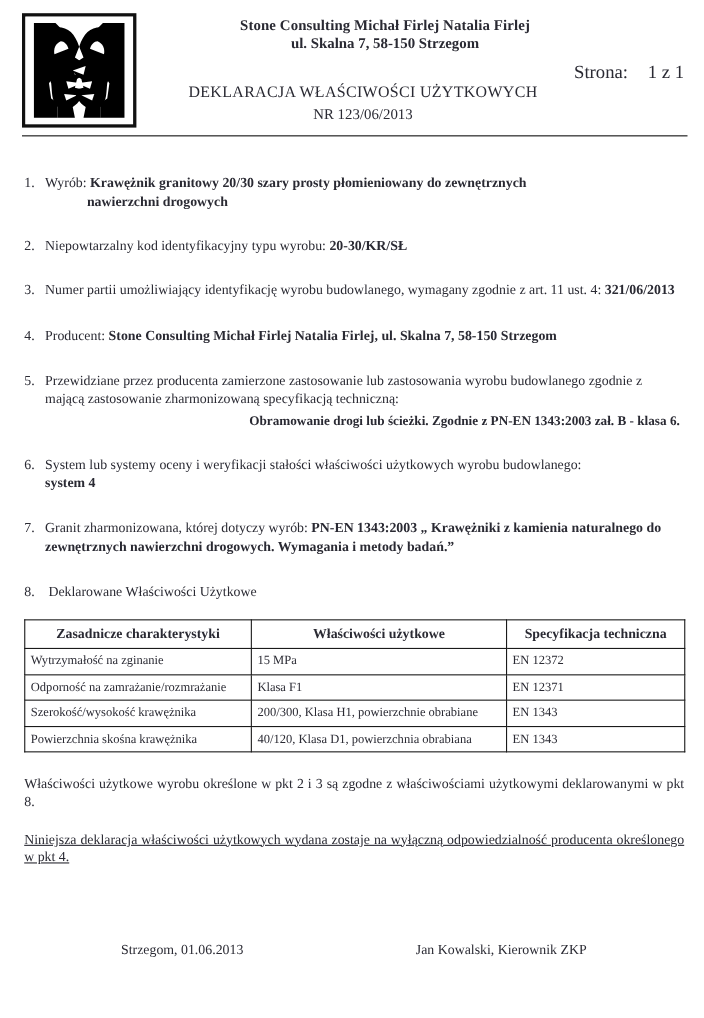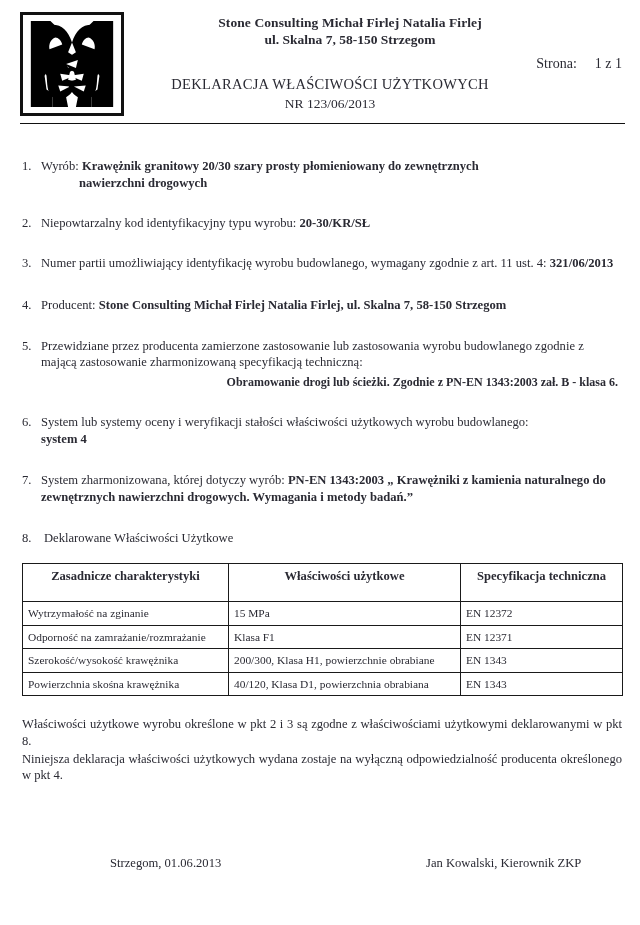"Strona: 1 z 1" .page-indicator { font-size: 14px -> 17px }
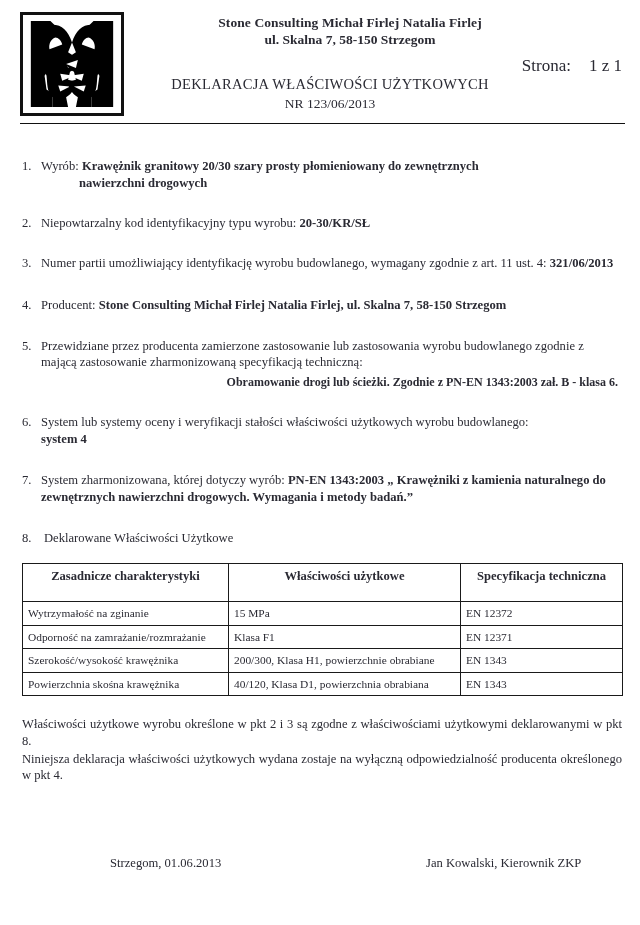"System zharmonizowana, której dotyczy" span { text: System -> Granit }
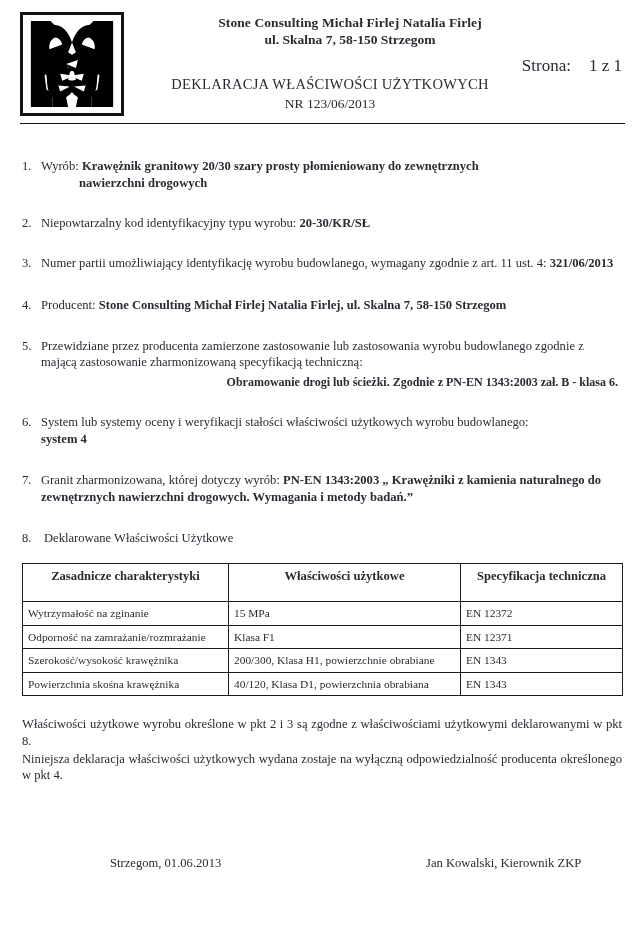"Zasadnicze charakterystyki" table.props th { padding: 5px 4px 18px 4px -> 5px 4px 6px 4px }
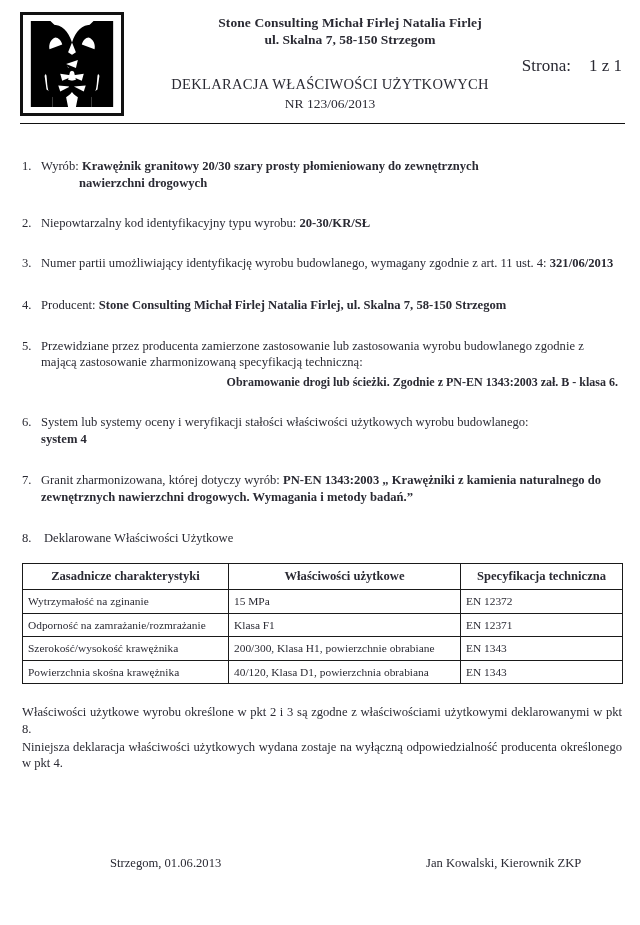"Niniejsza deklaracja właściwości" .closing p.p2 { margin-top: 1px -> 17px; text-decoration: none -> underline }
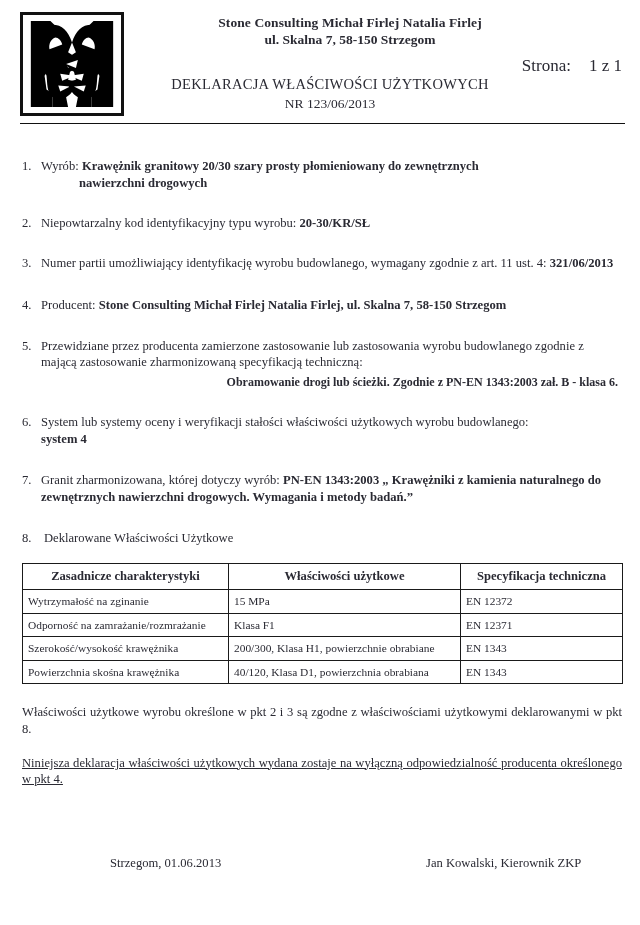"Jan Kowalski, Kierownik ZKP" .sig-person { margin-left: 48px -> none }
